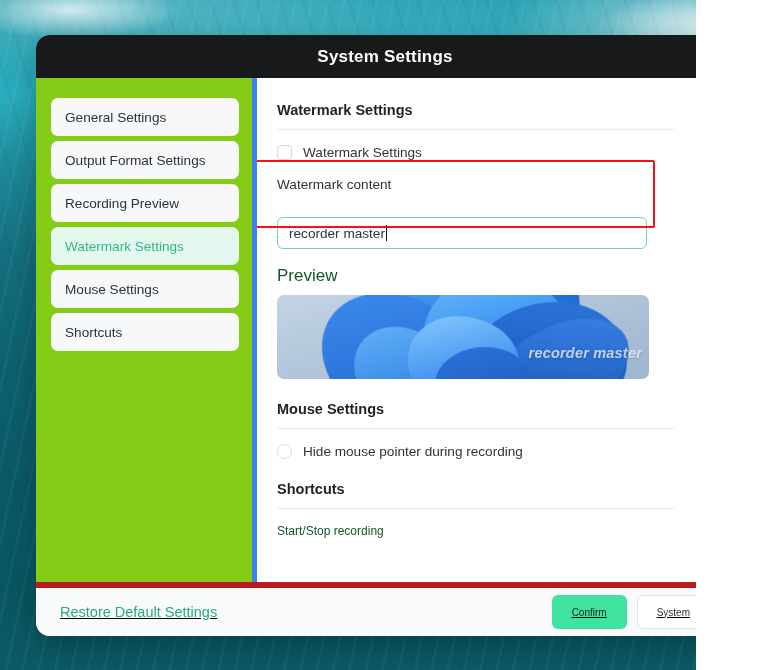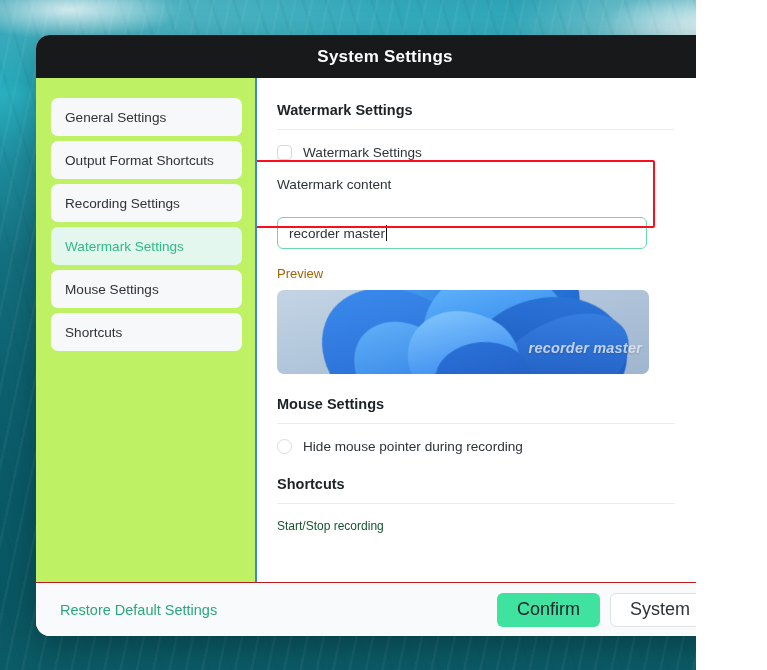"General Settings" #sidebar { background: #bef264 -> #84cc16; border-right: 2px solid #3b82f6 -> 5px solid #3b82f6 }
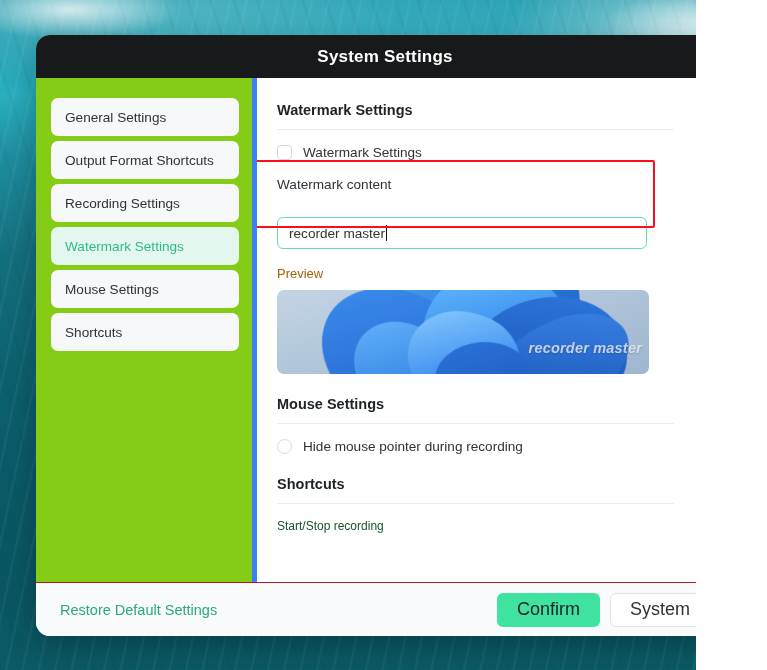"Output Format Shortcuts" span { text: Shortcuts -> Settings }
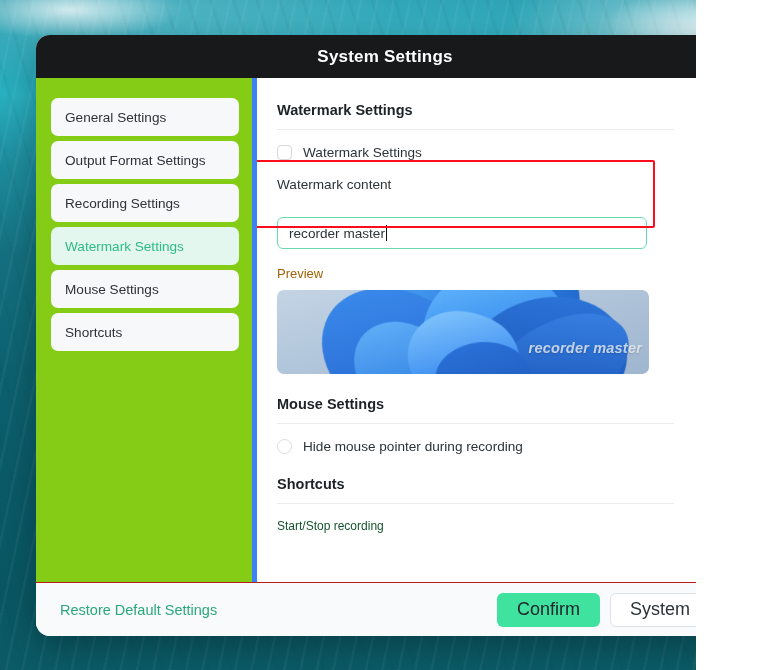"Recording Settings" span { text: Settings -> Preview }
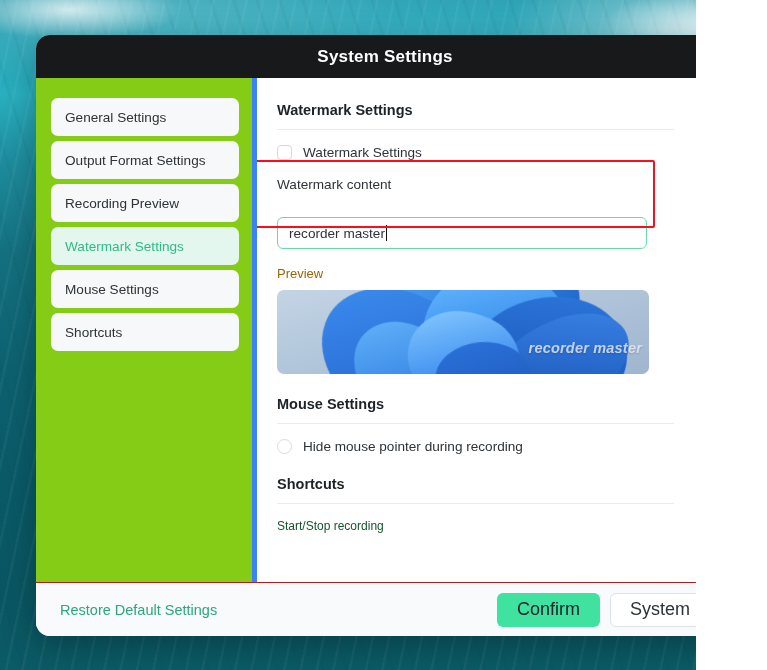"Preview" .preview-label { color: #a16207 -> #14532d; font-size: 13px -> 17px }
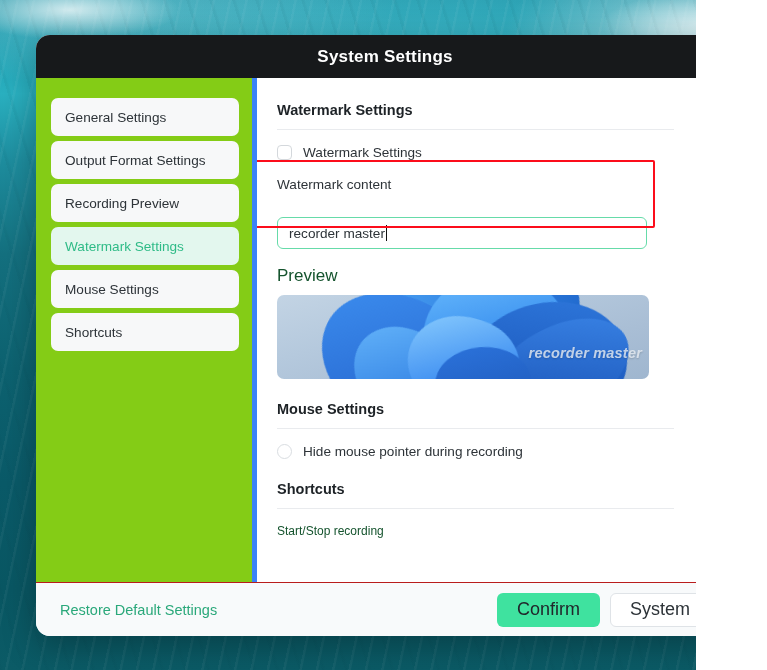"Restore Default Settings" #footer { border-top: 1px solid #b91c1c -> 6px solid #b91c1c; text-decoration: none -> underline }
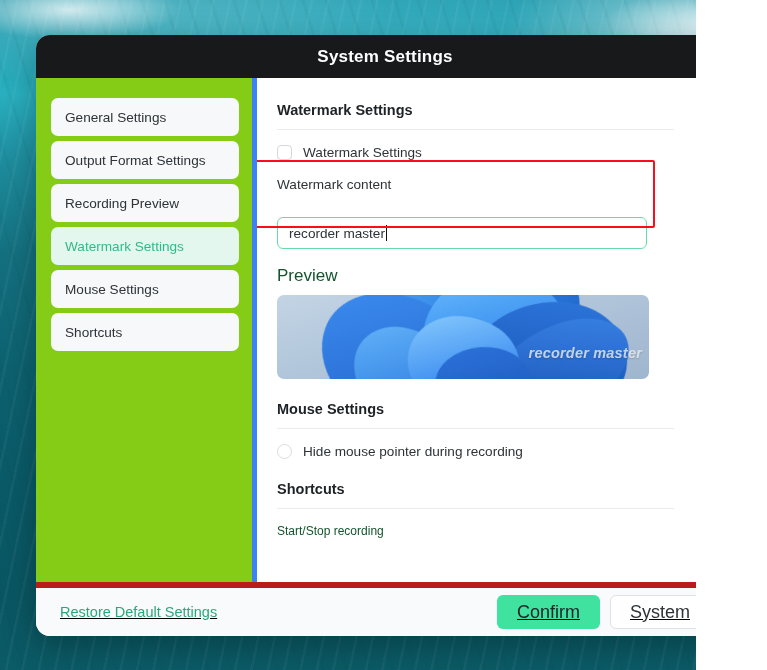"Confirm" .btn { font-size: 18px -> 10px }
